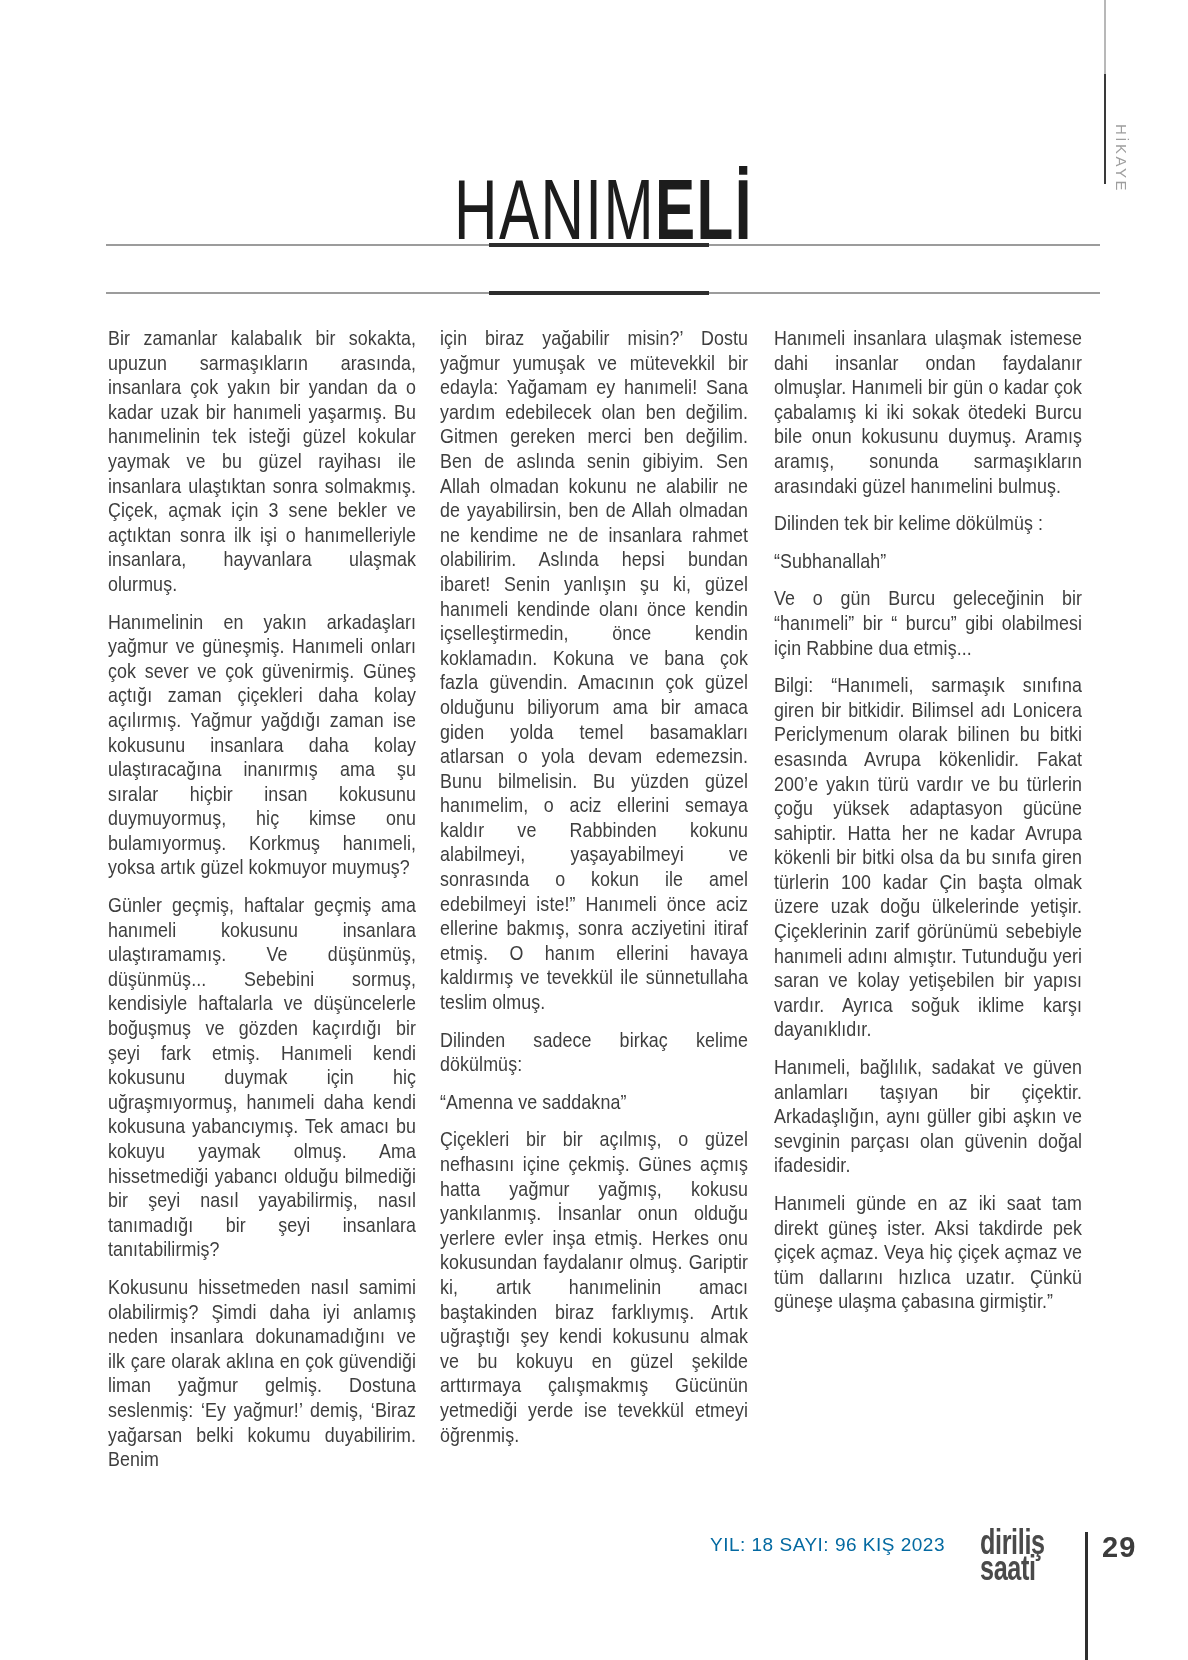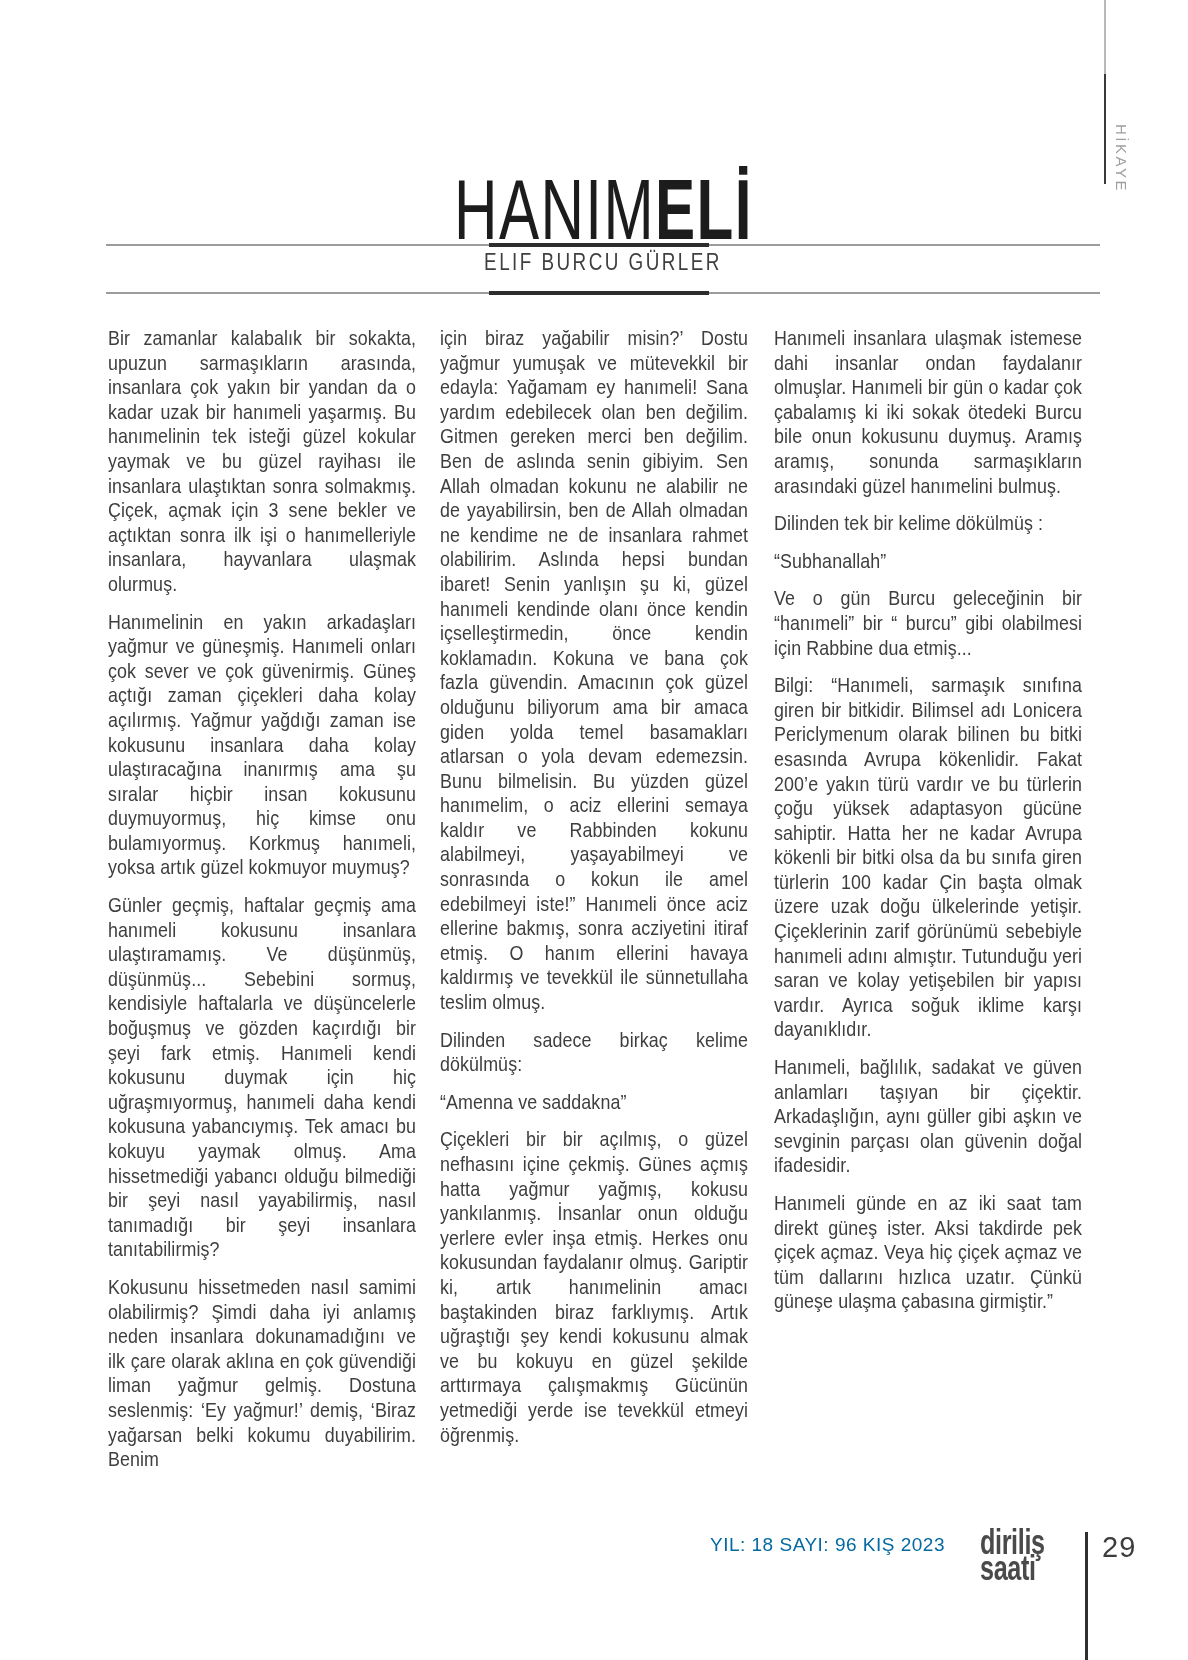"ELIF BURCU GÜRLER" div.author { html: <div><span>ELIF BURCU GÜRLER</span></div> -> none }
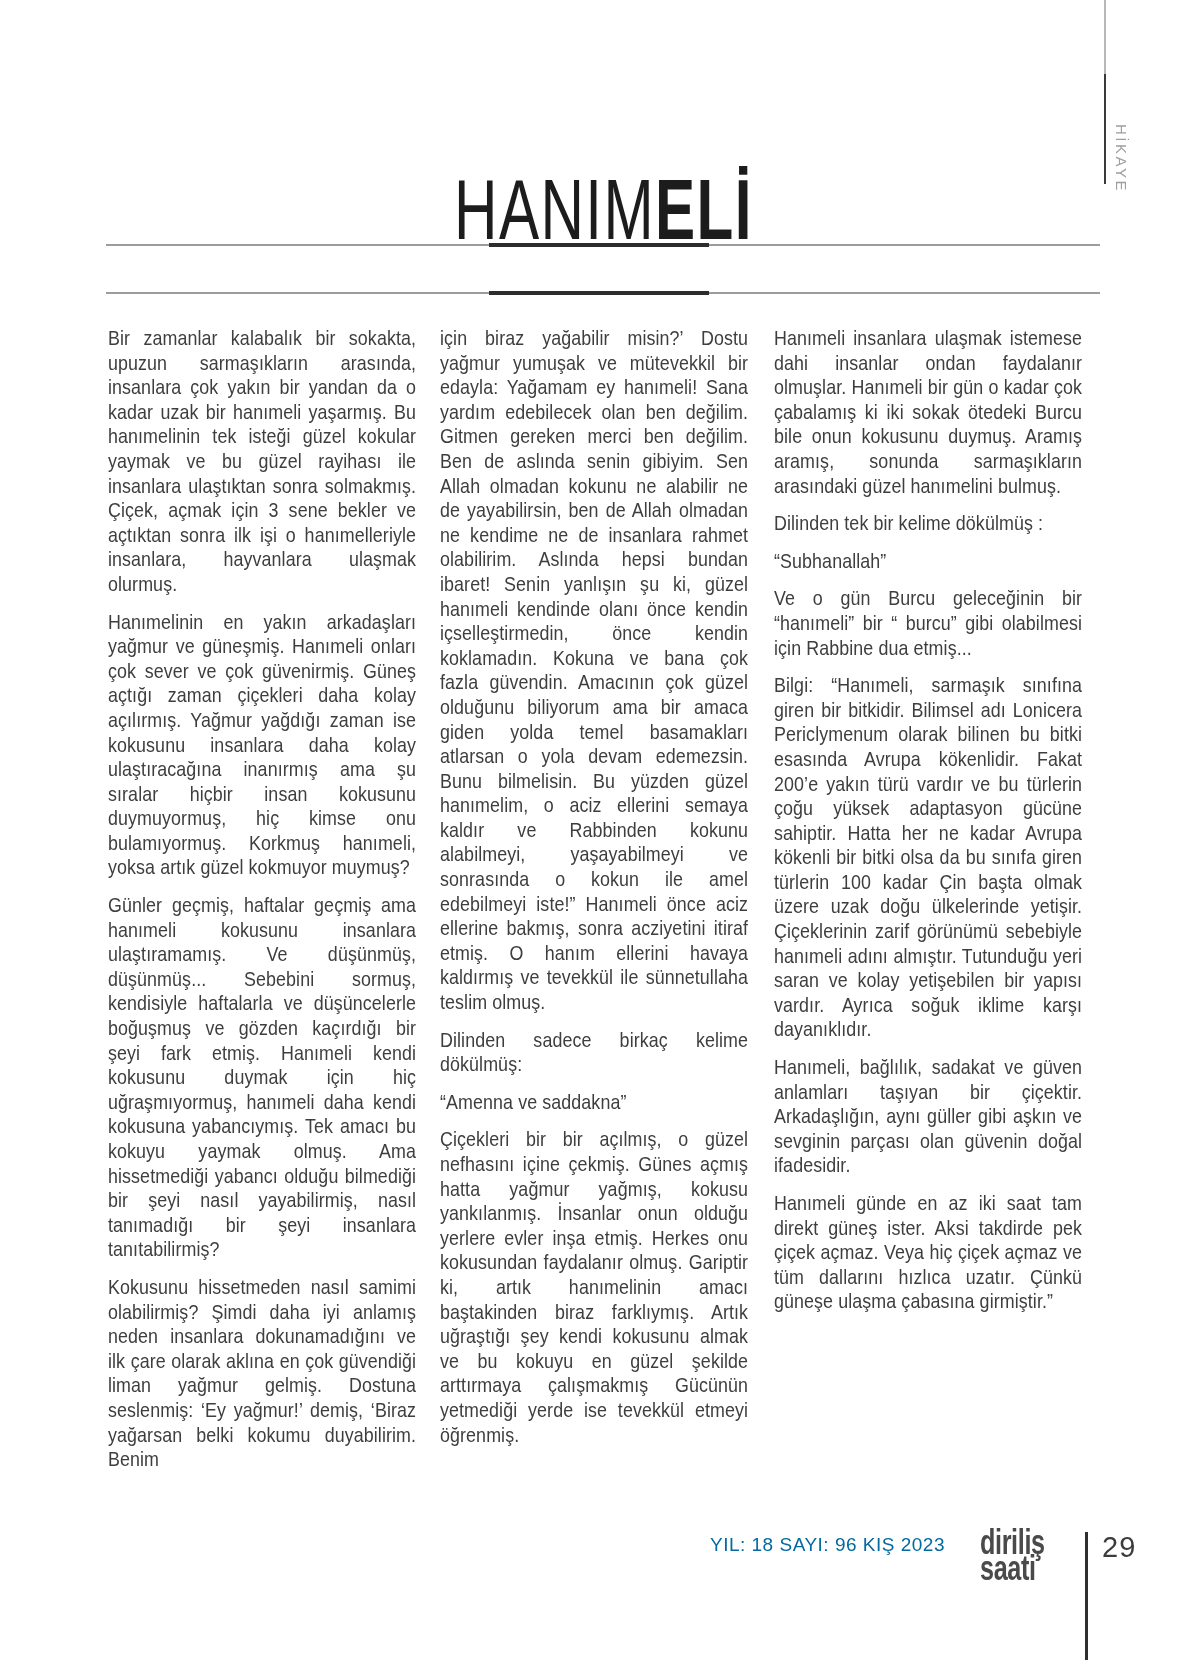"29" .page-number { font-weight: 400 -> 700 }
